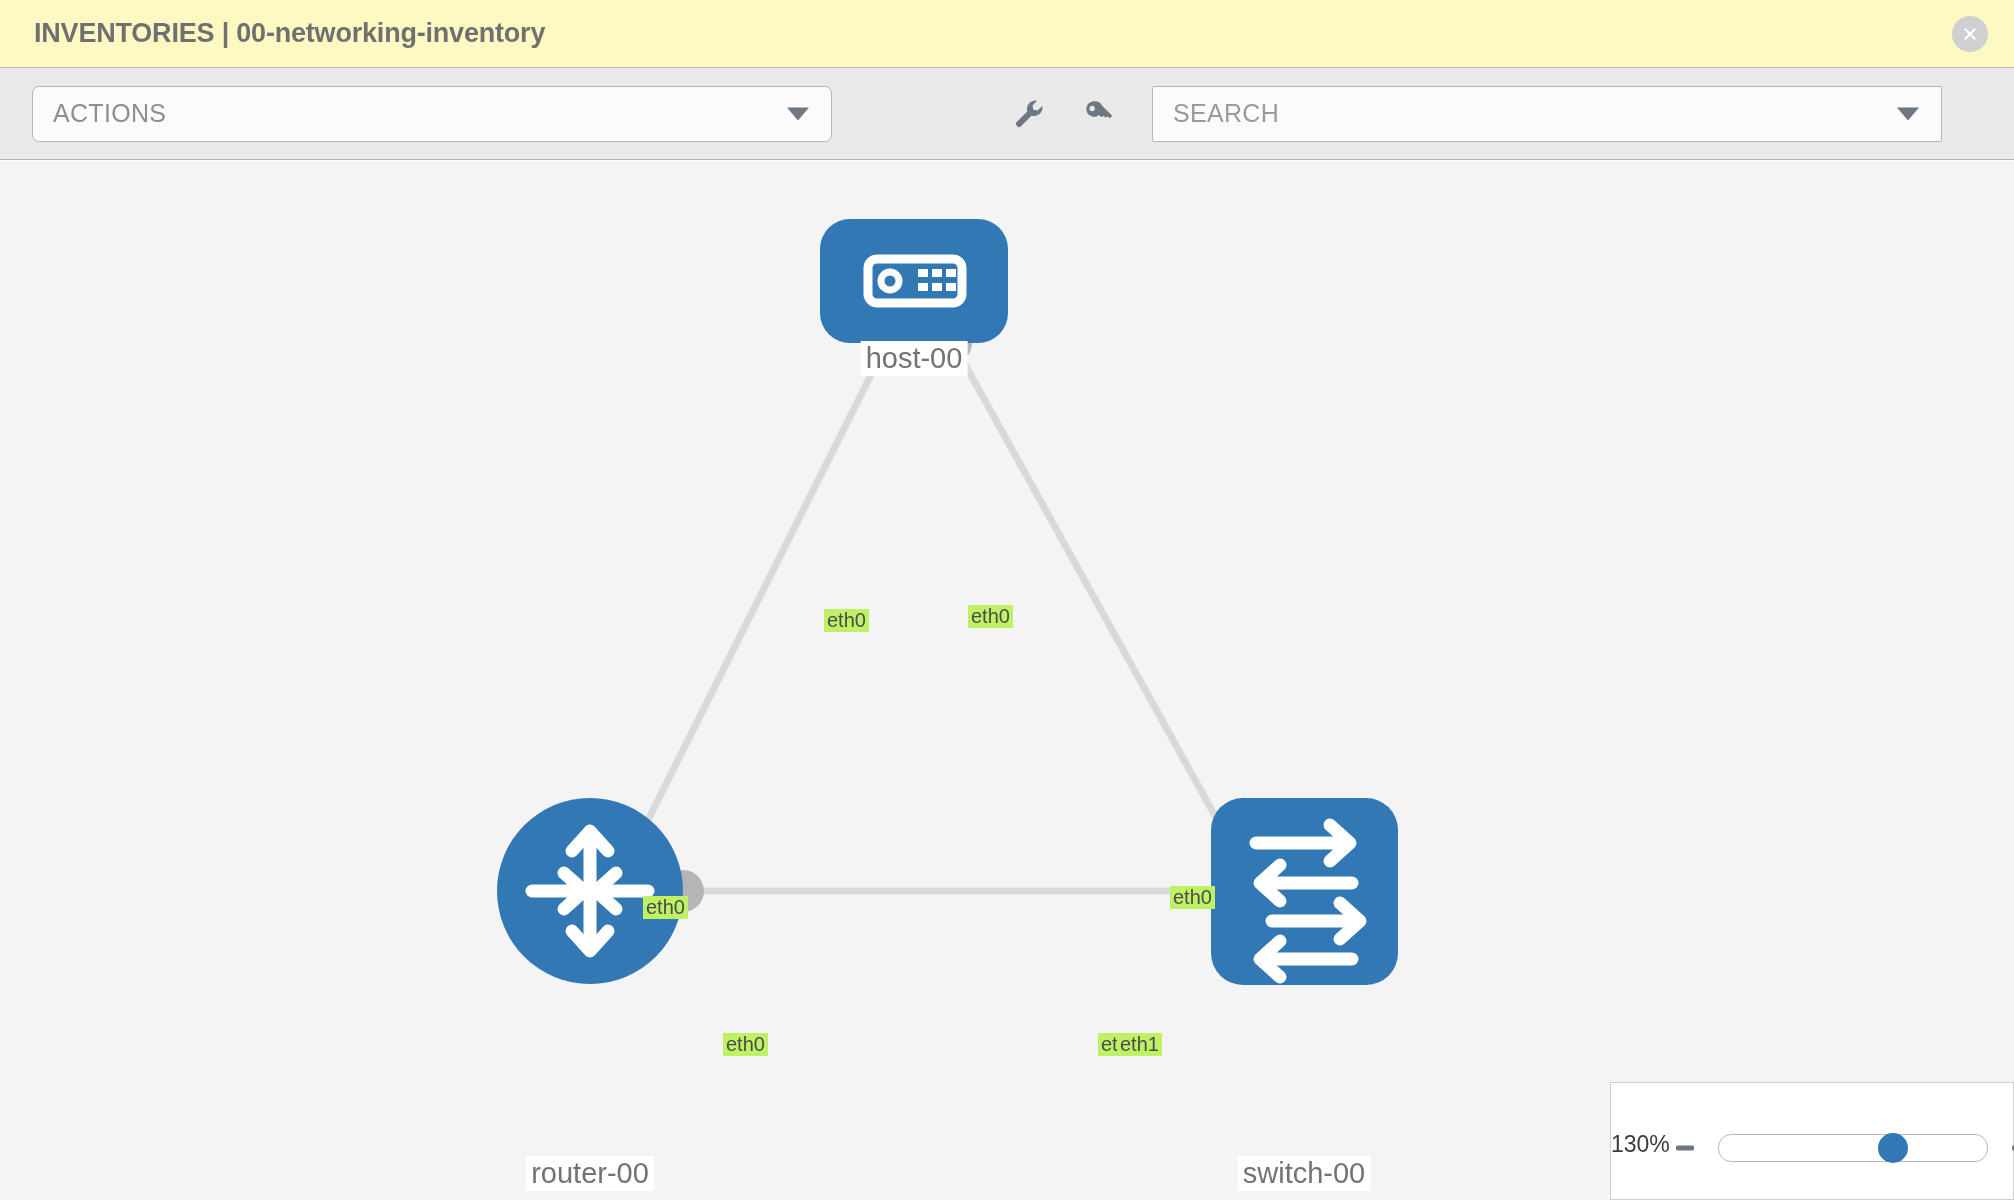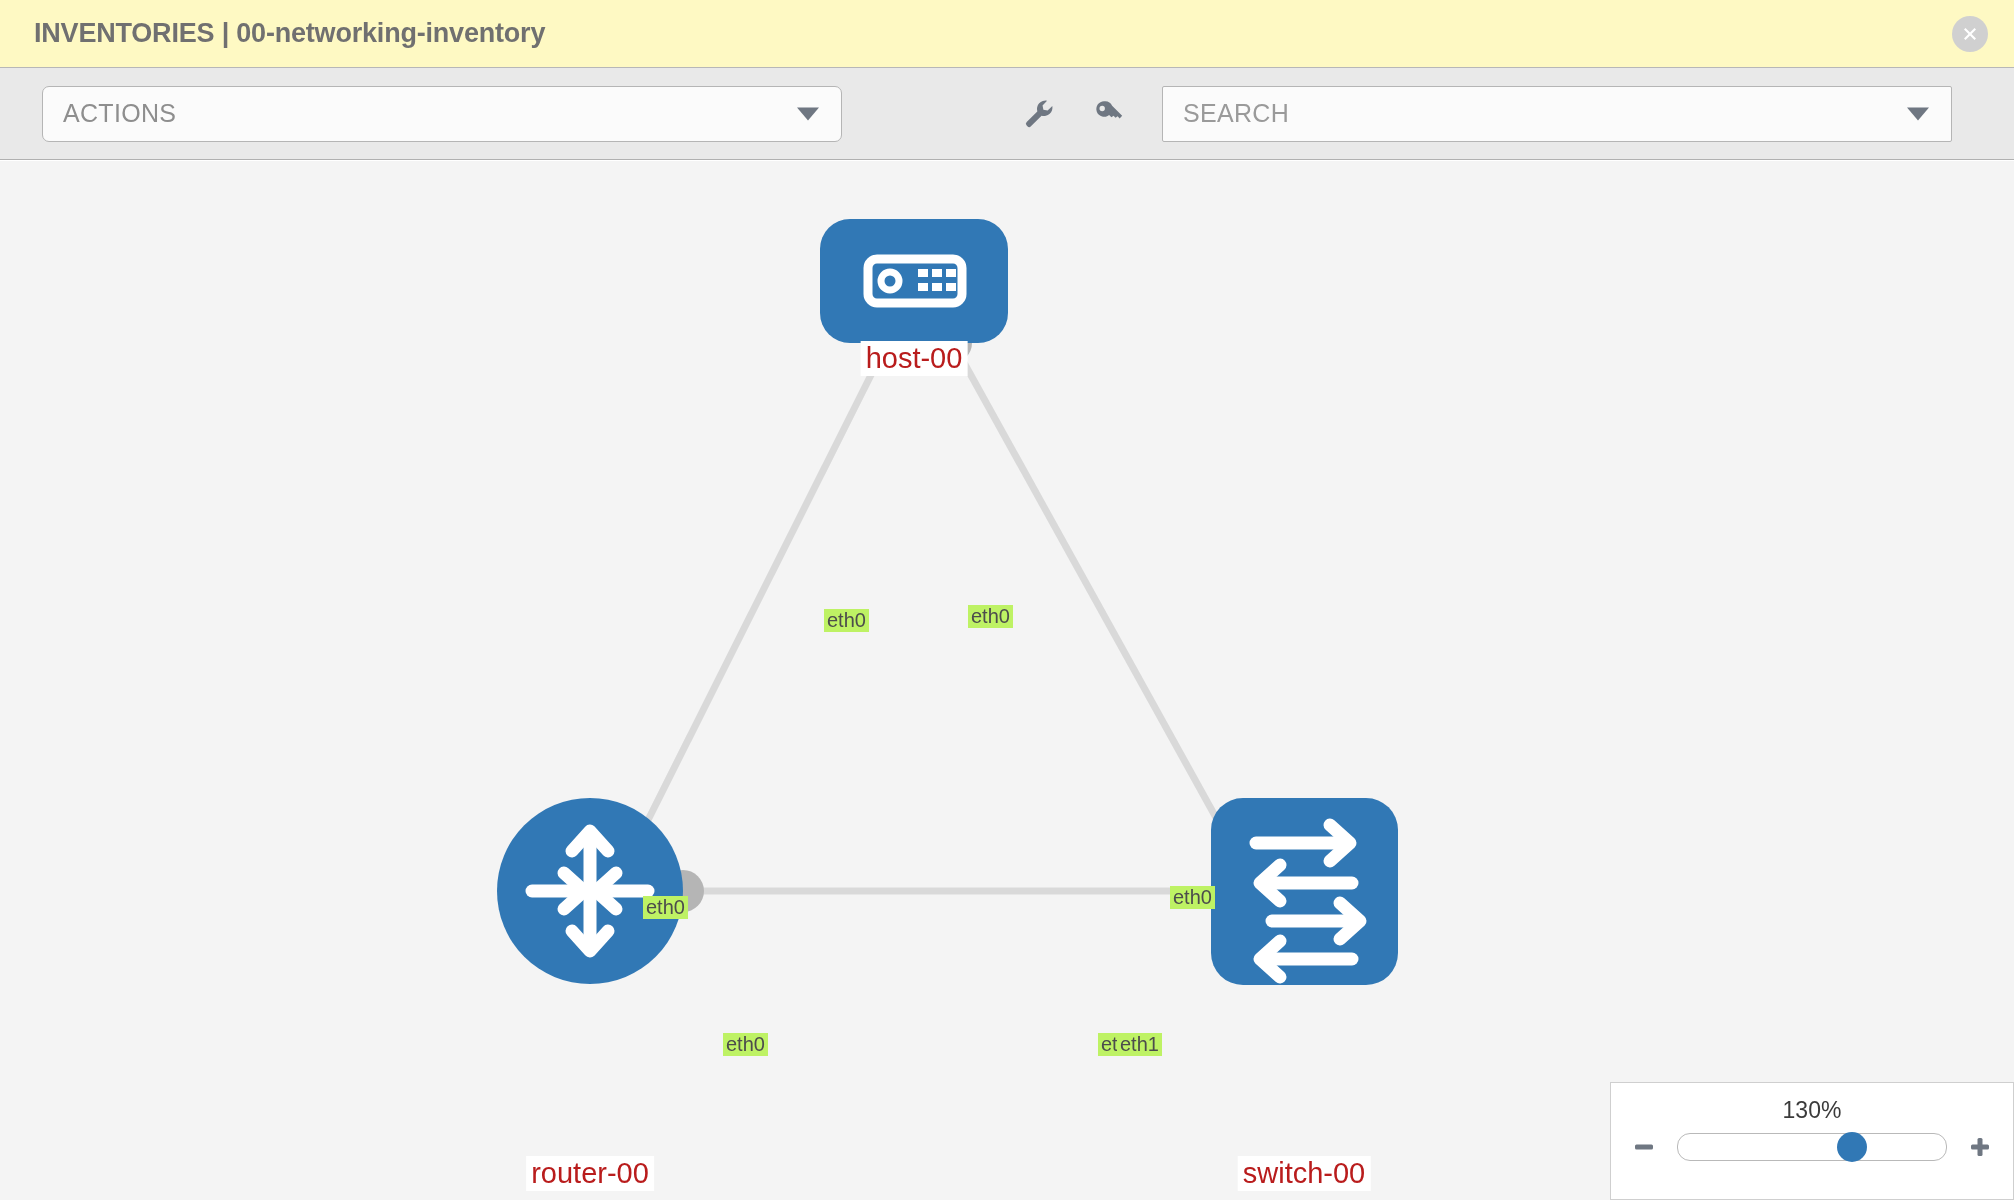"ACTIONS" .toolbar { padding: 0 42px -> 0 32px }
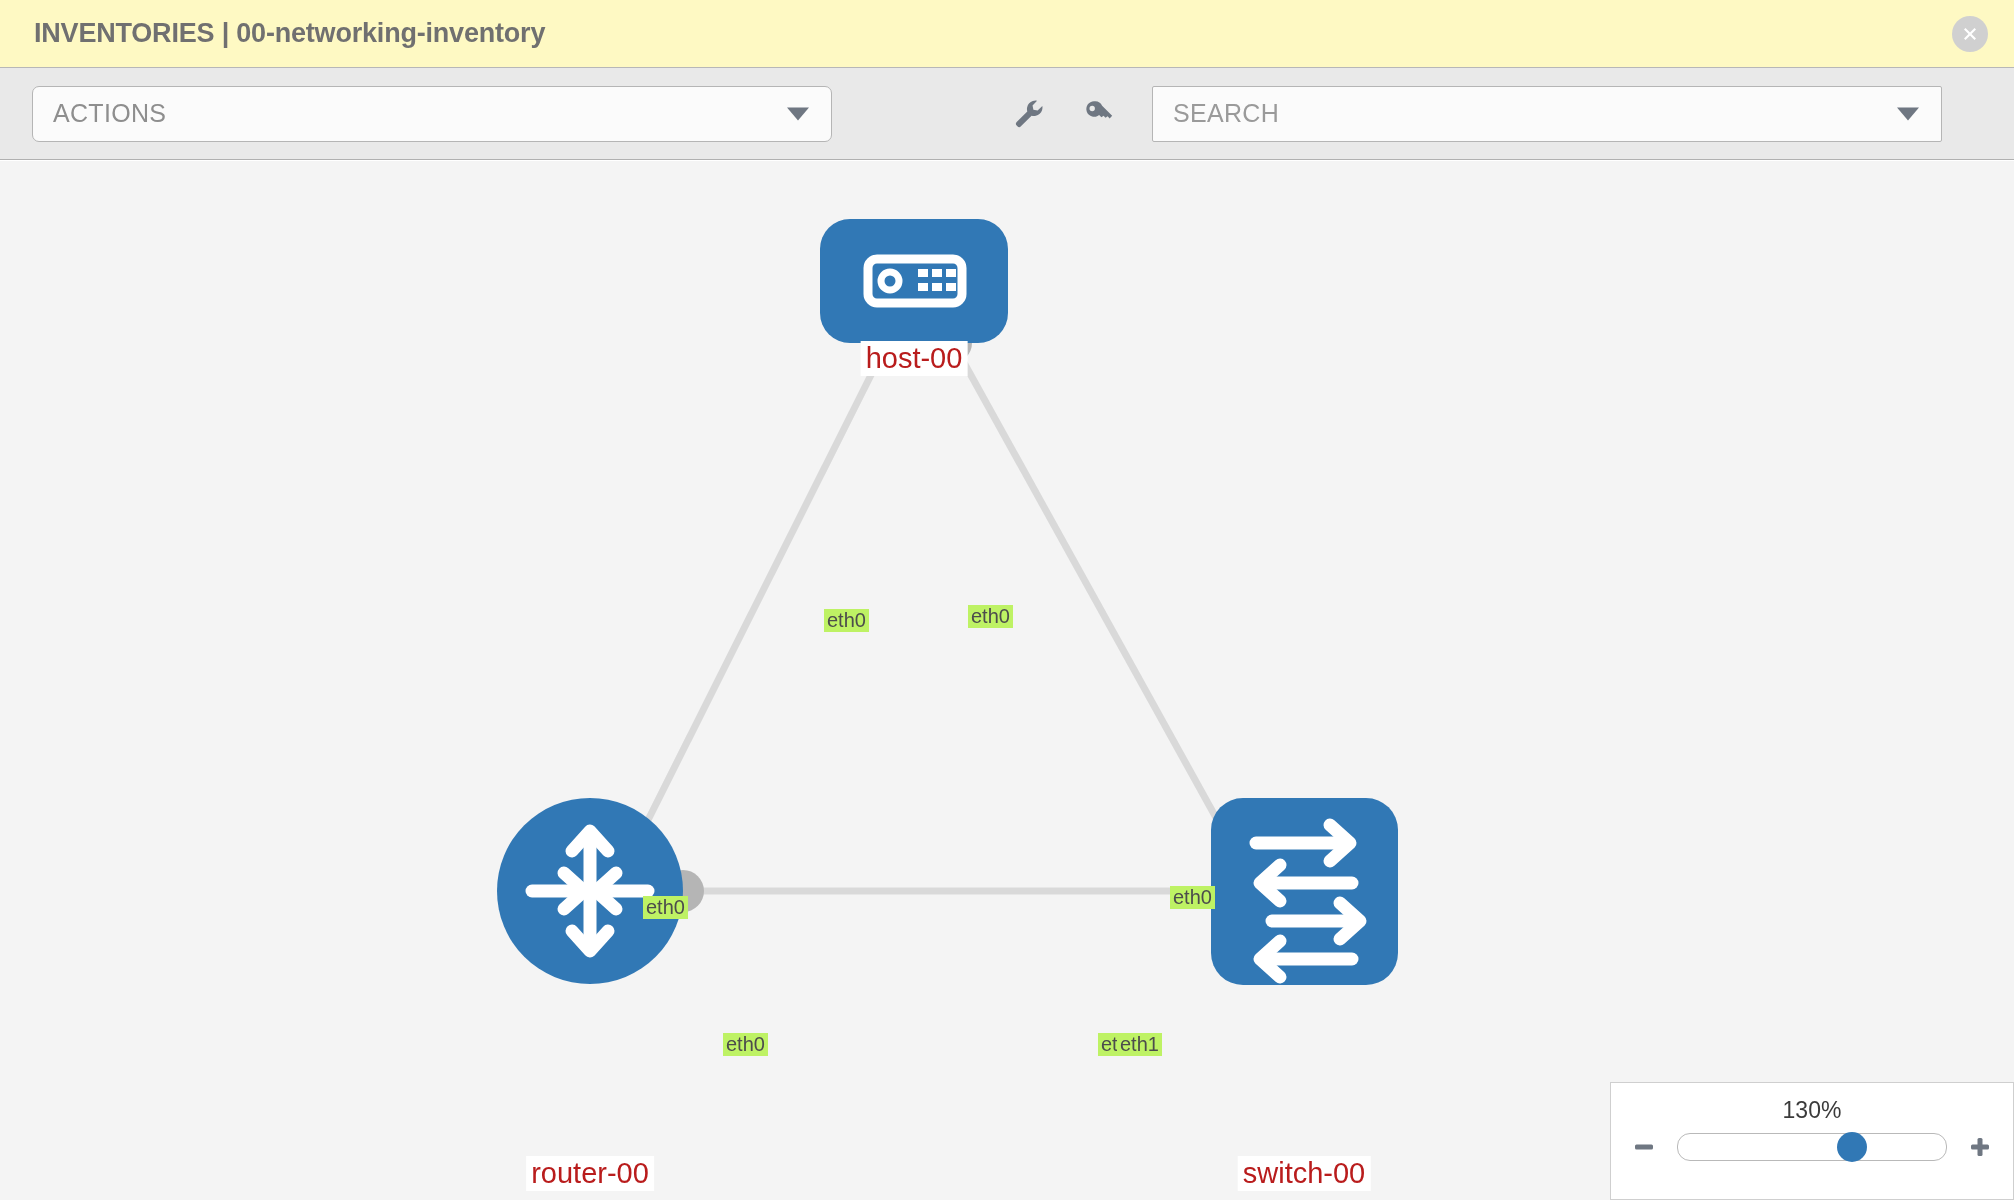"host-00" .node-label { color: #b91c1c -> #737373 }
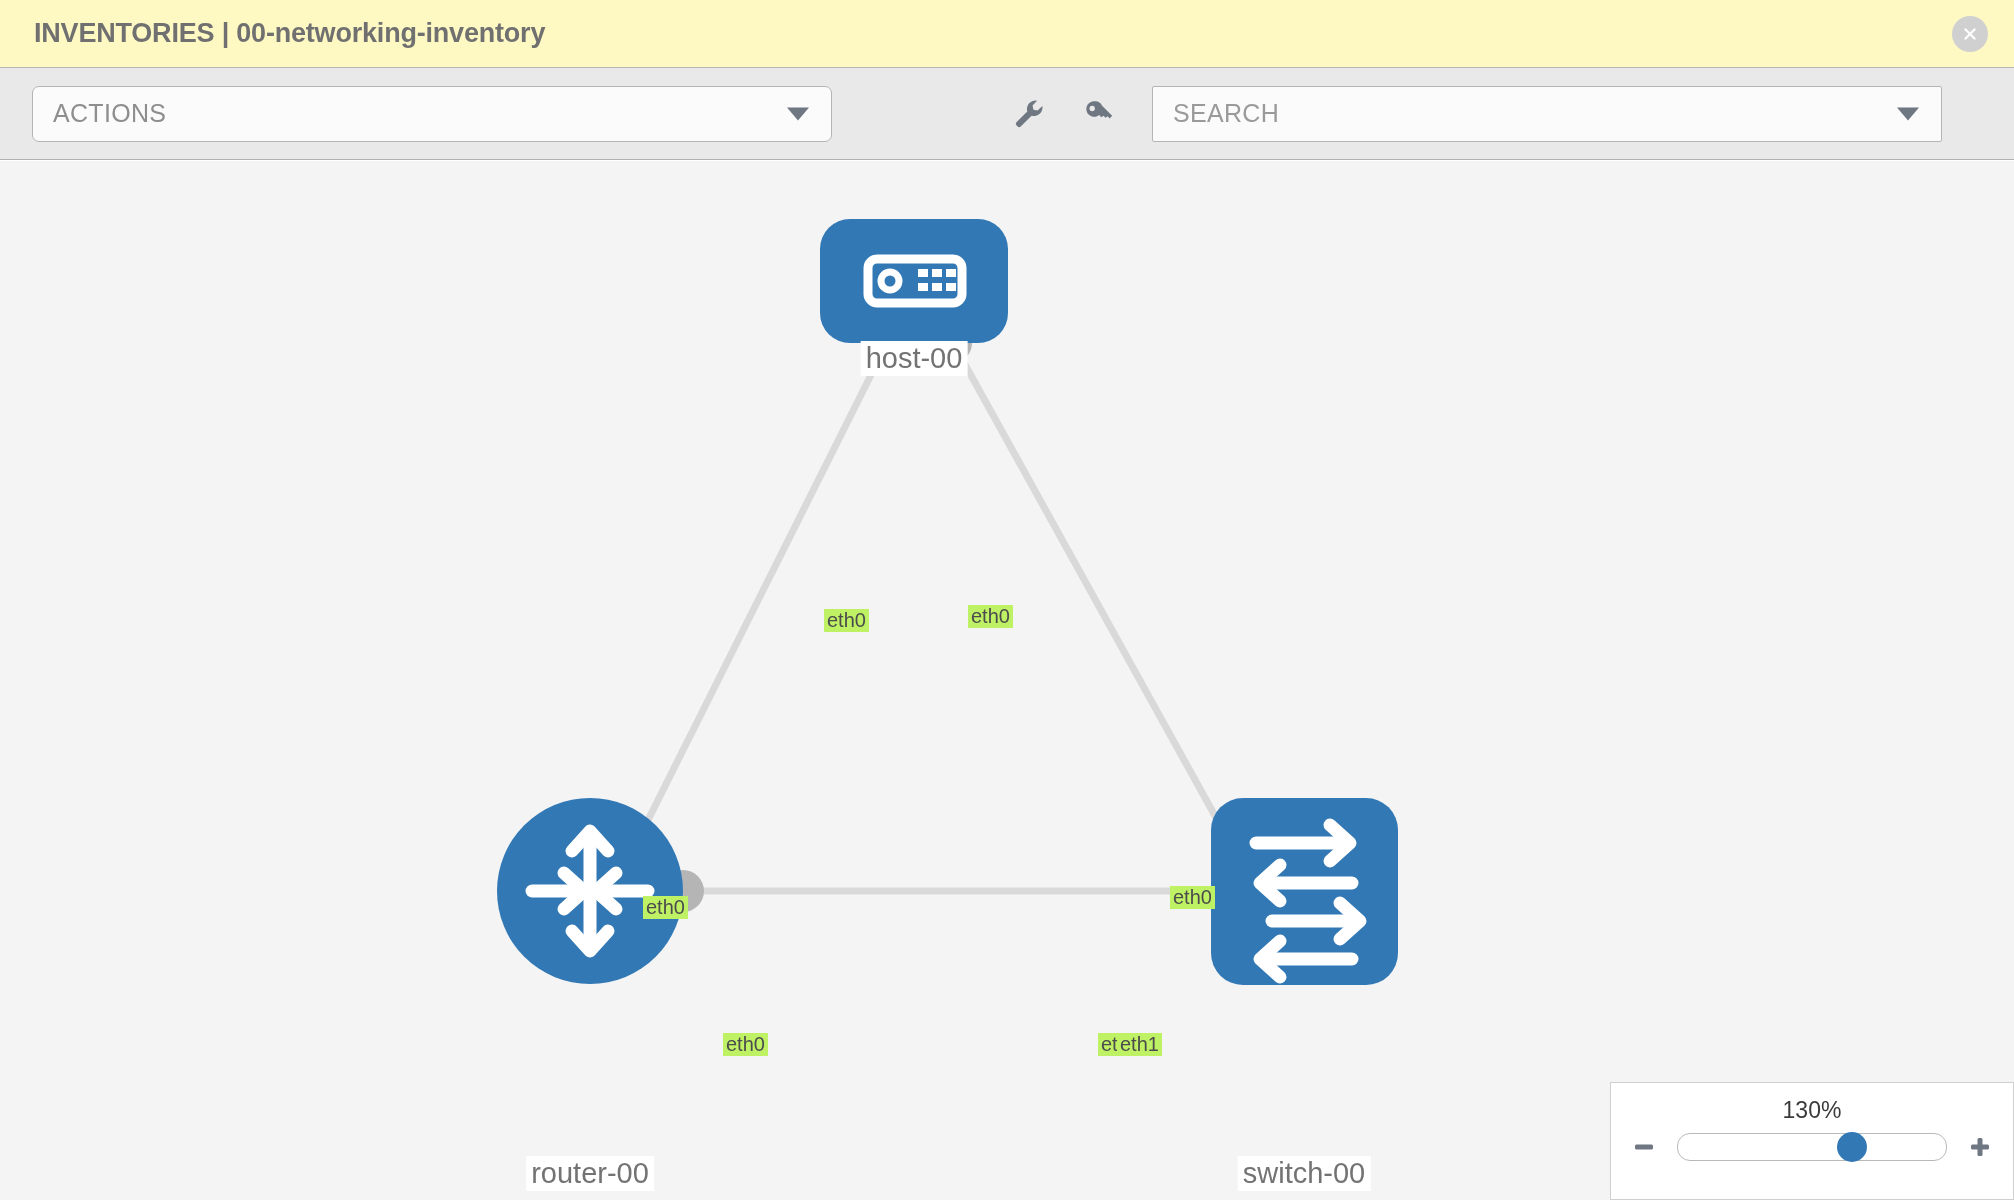"130%" .zoom-panel { flex-direction: column -> row }
